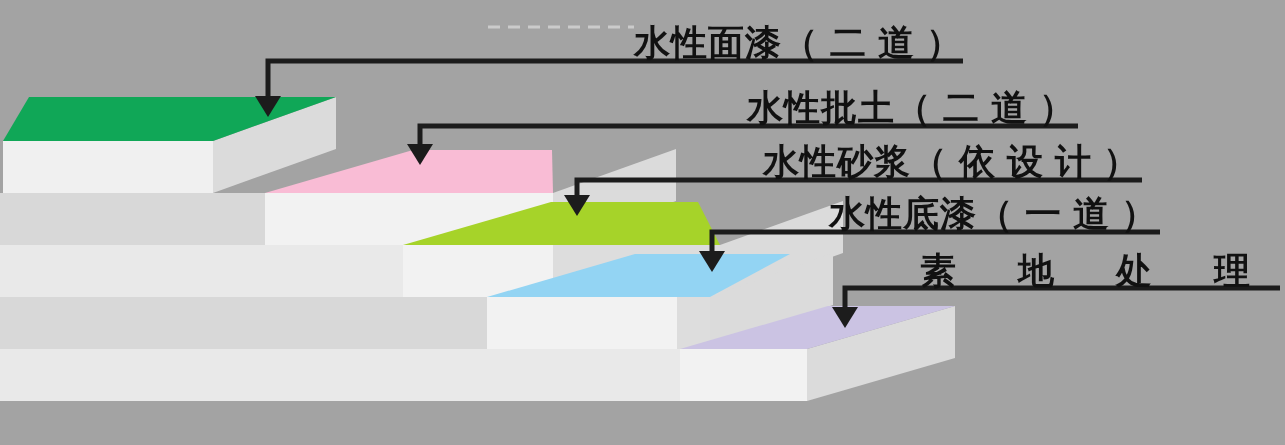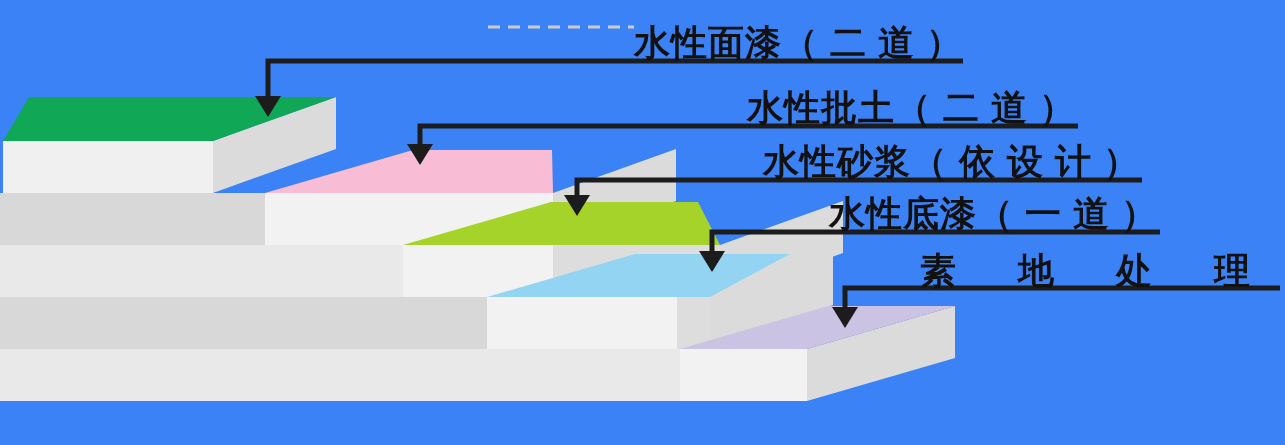"水性面漆（ 二 道 ）" .stage { background: #3b82f6 -> #a3a3a3 }
